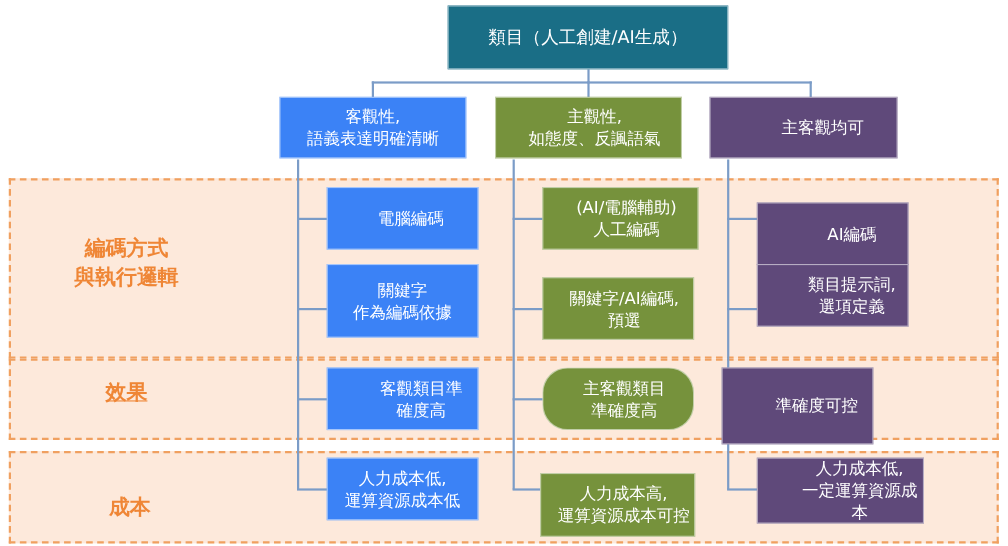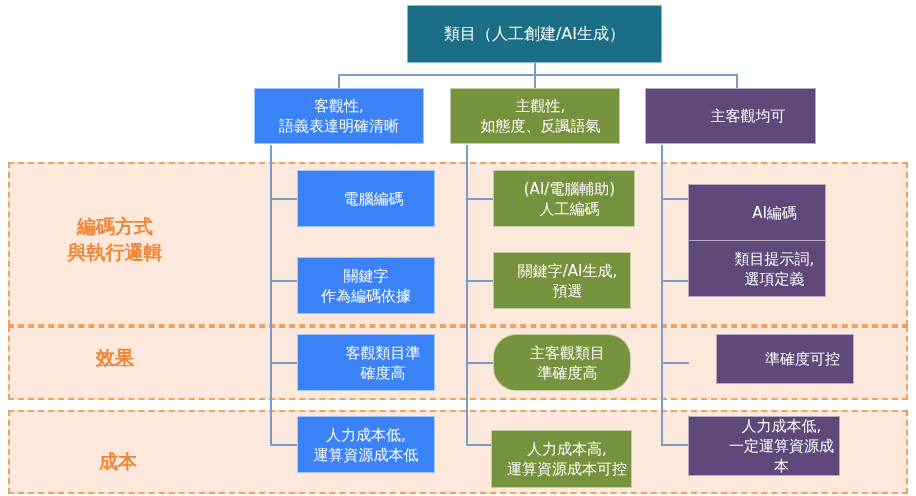"關鍵字" div.box { height: 57px -> 67px; top: 257px -> 240px }
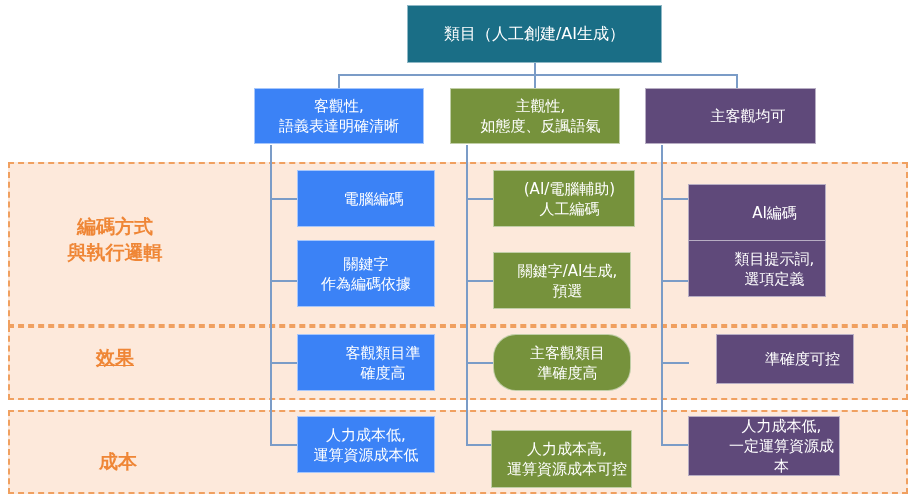"關鍵字/AI生成," div.box { text: /AI生成 -> /AI編碼 }
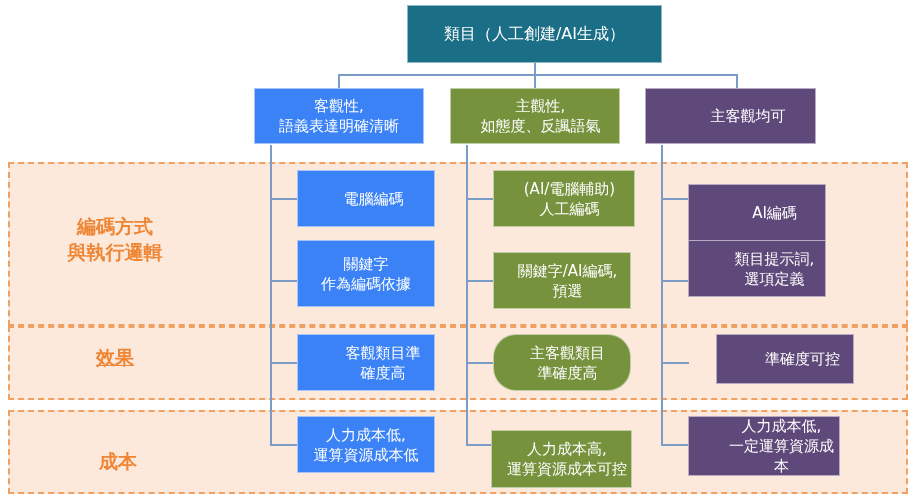"準確度可控" div.box { height: 50px -> 70px; left: 716px -> 656px }
